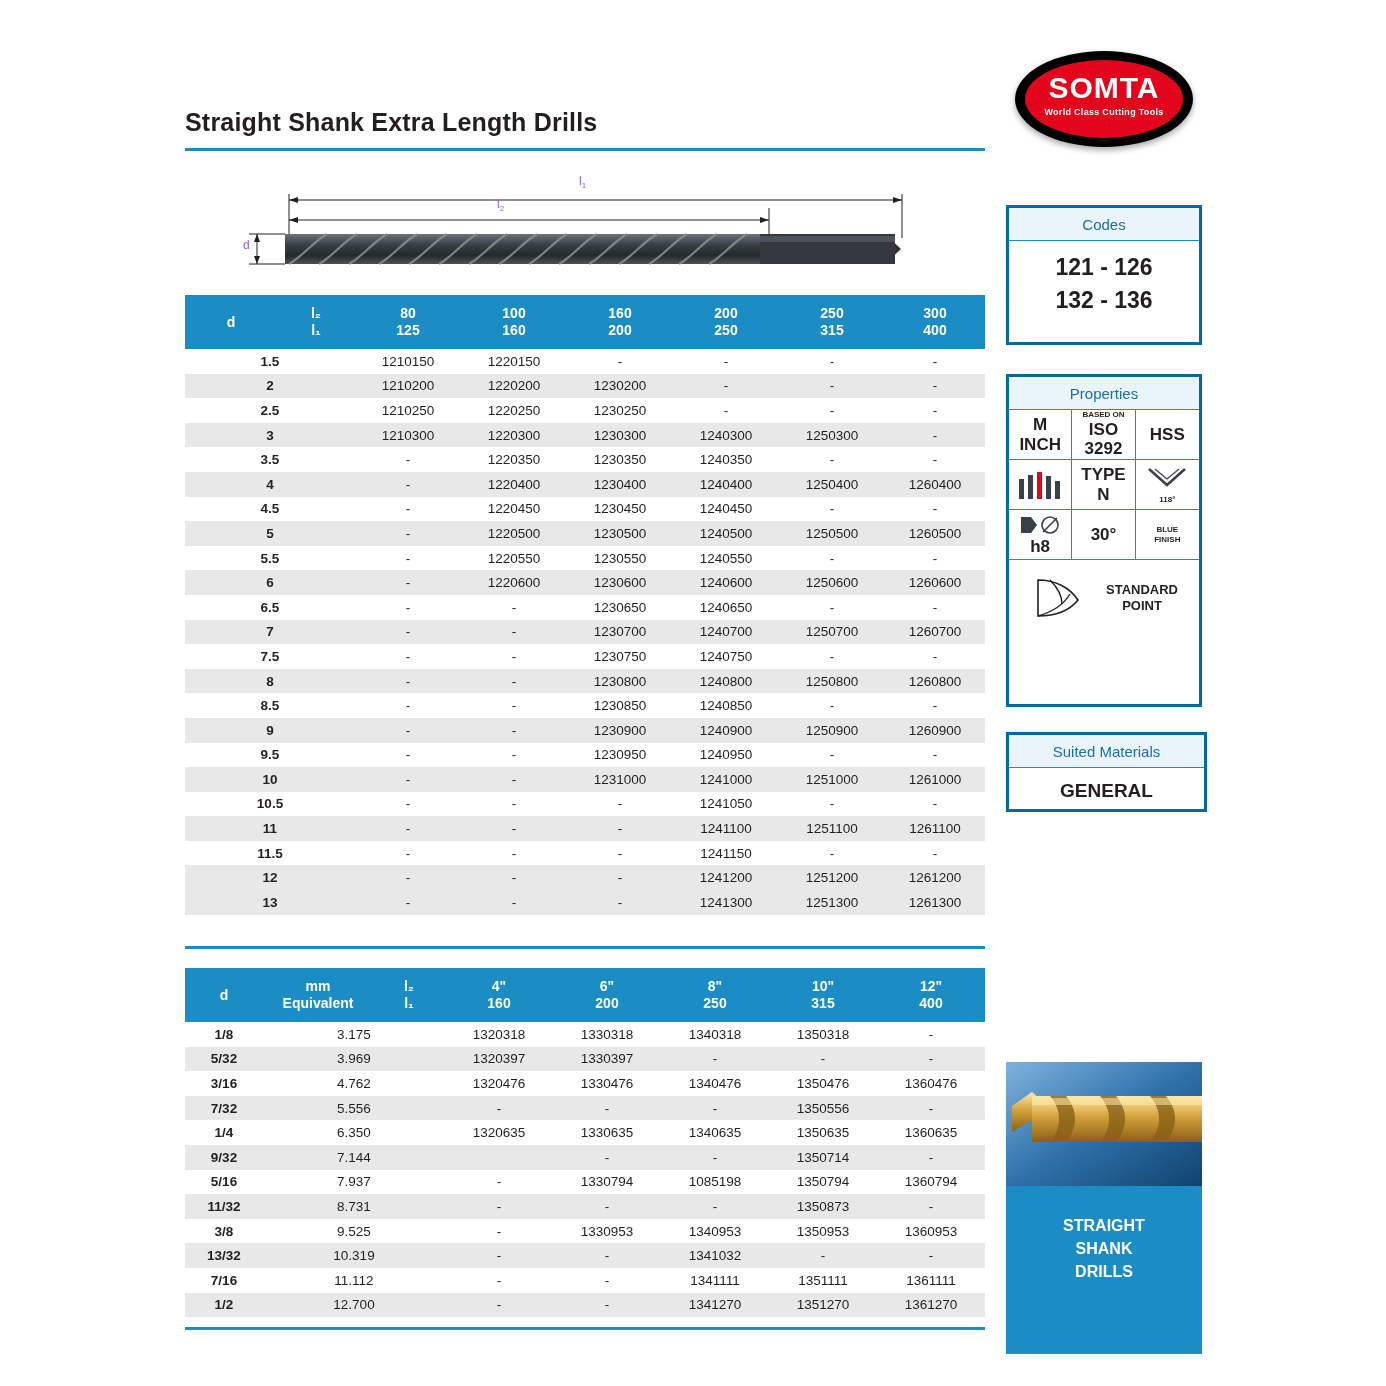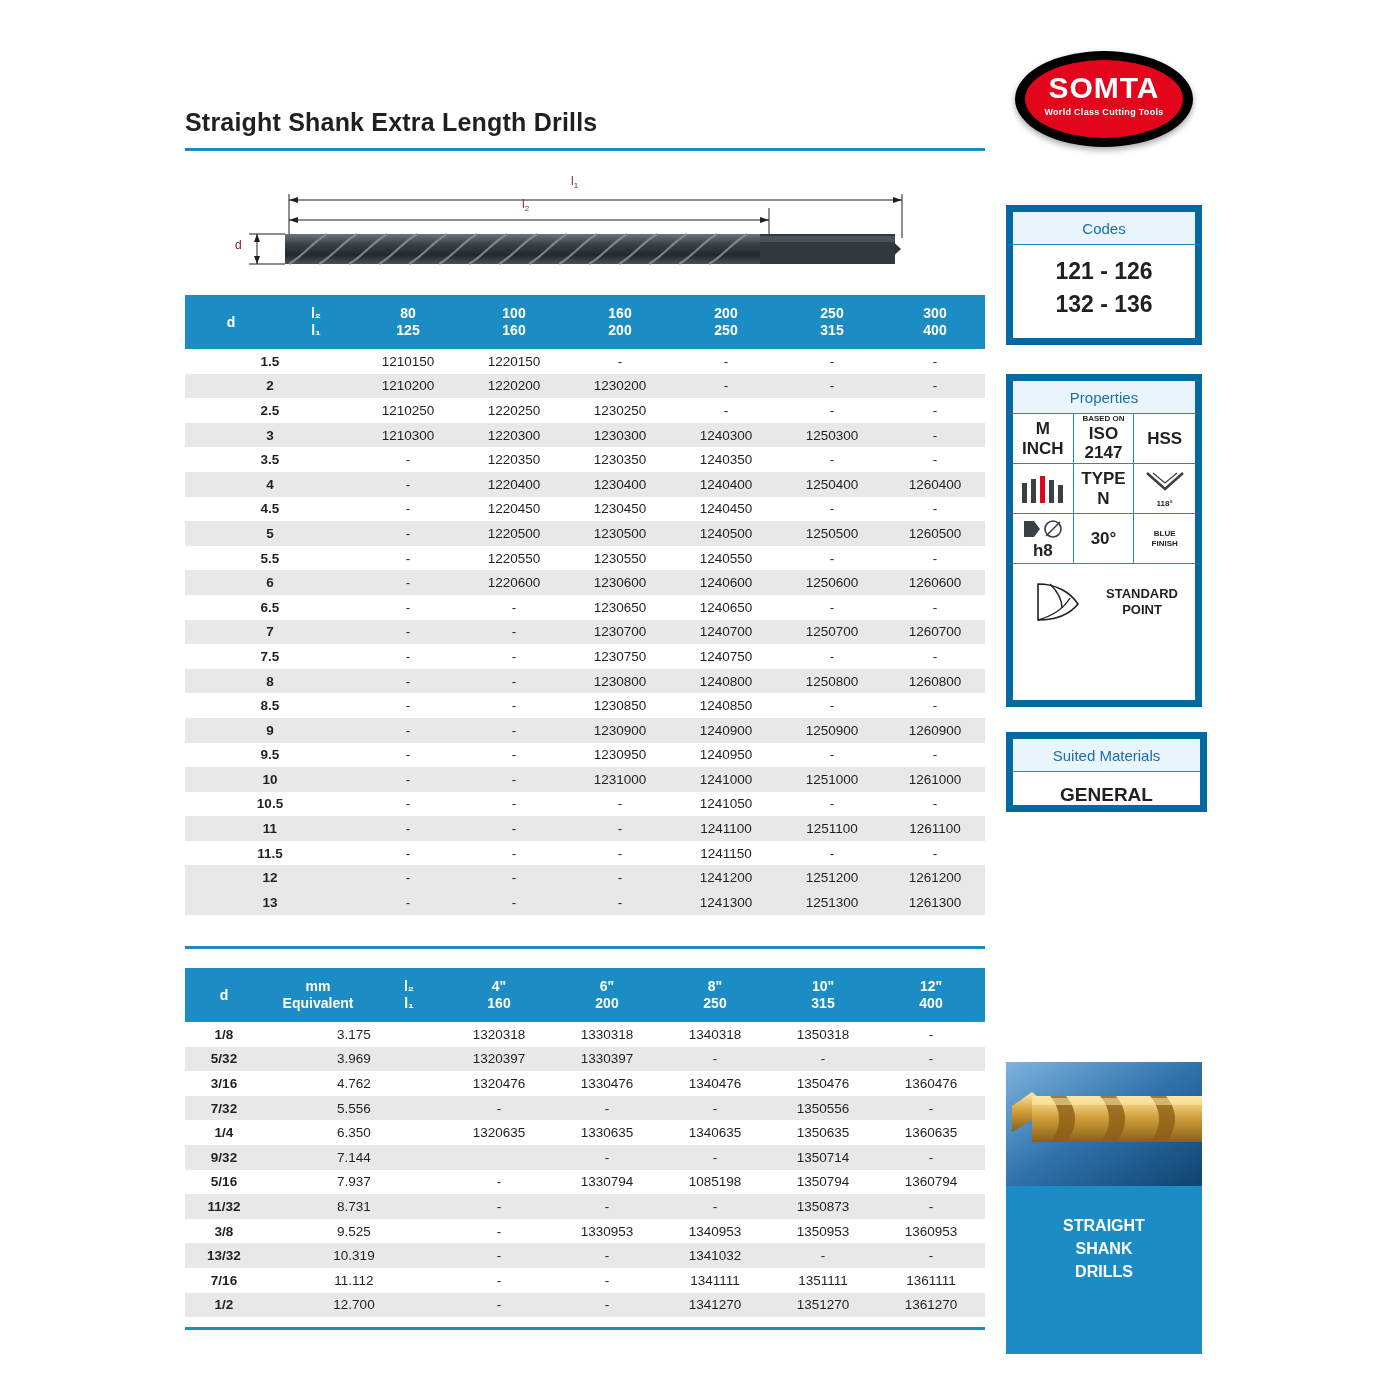"l1" .dim-label { color: #7f1d1d -> #8b5cf6; margin-left: none -> 8px }
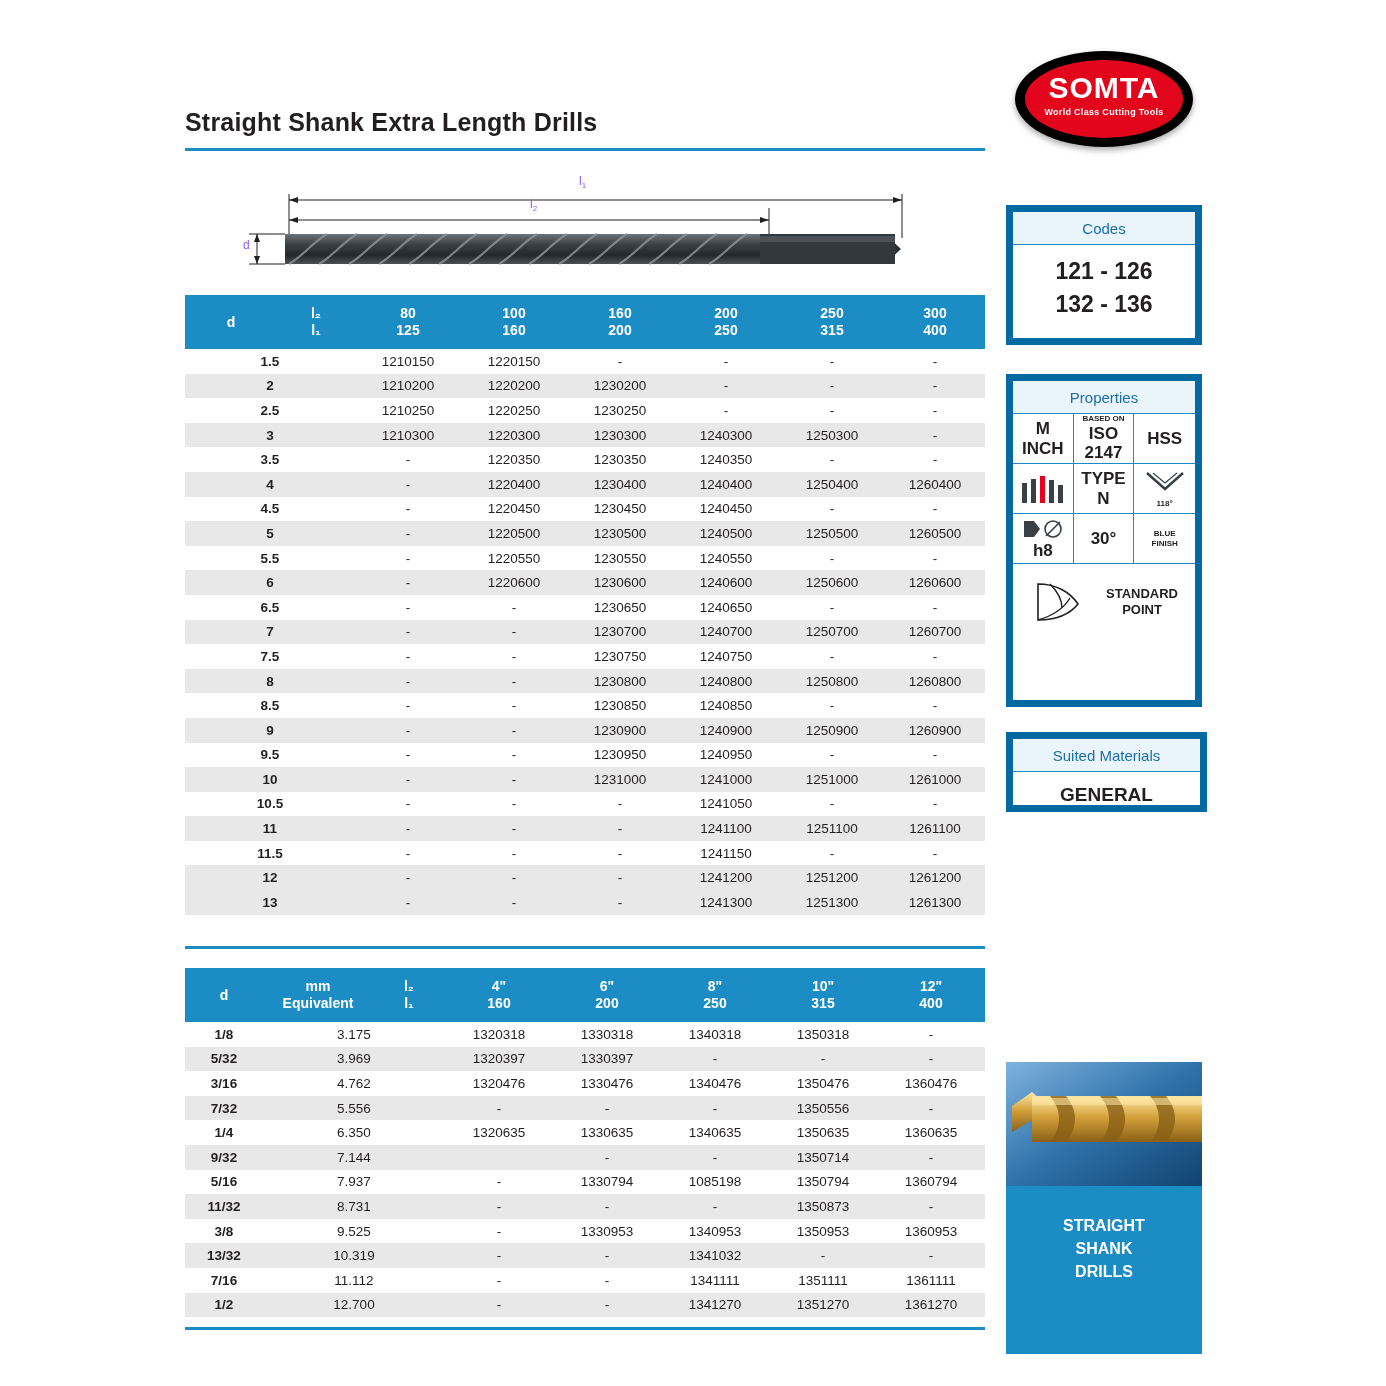"l2" div.dim-label { left: 337px -> 304px }
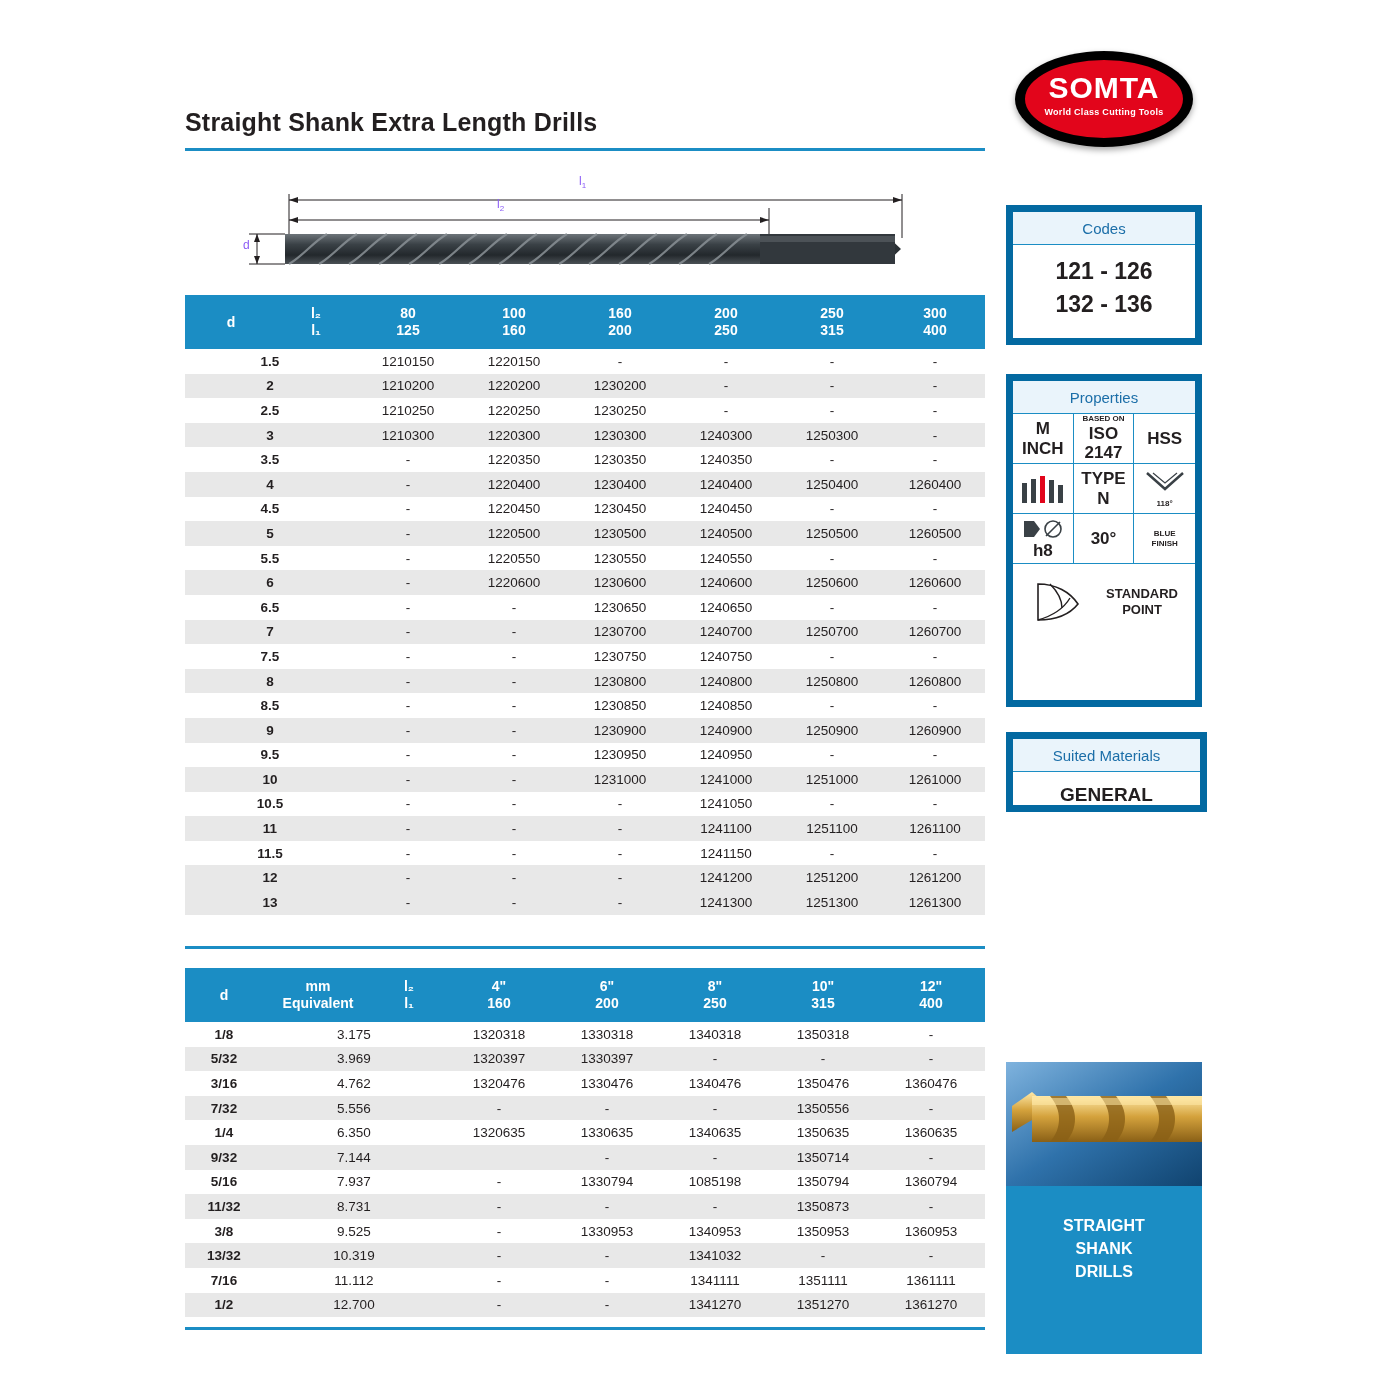"Codes" .panel { border: 7px solid #0369a1 -> 3px solid #0369a1 }
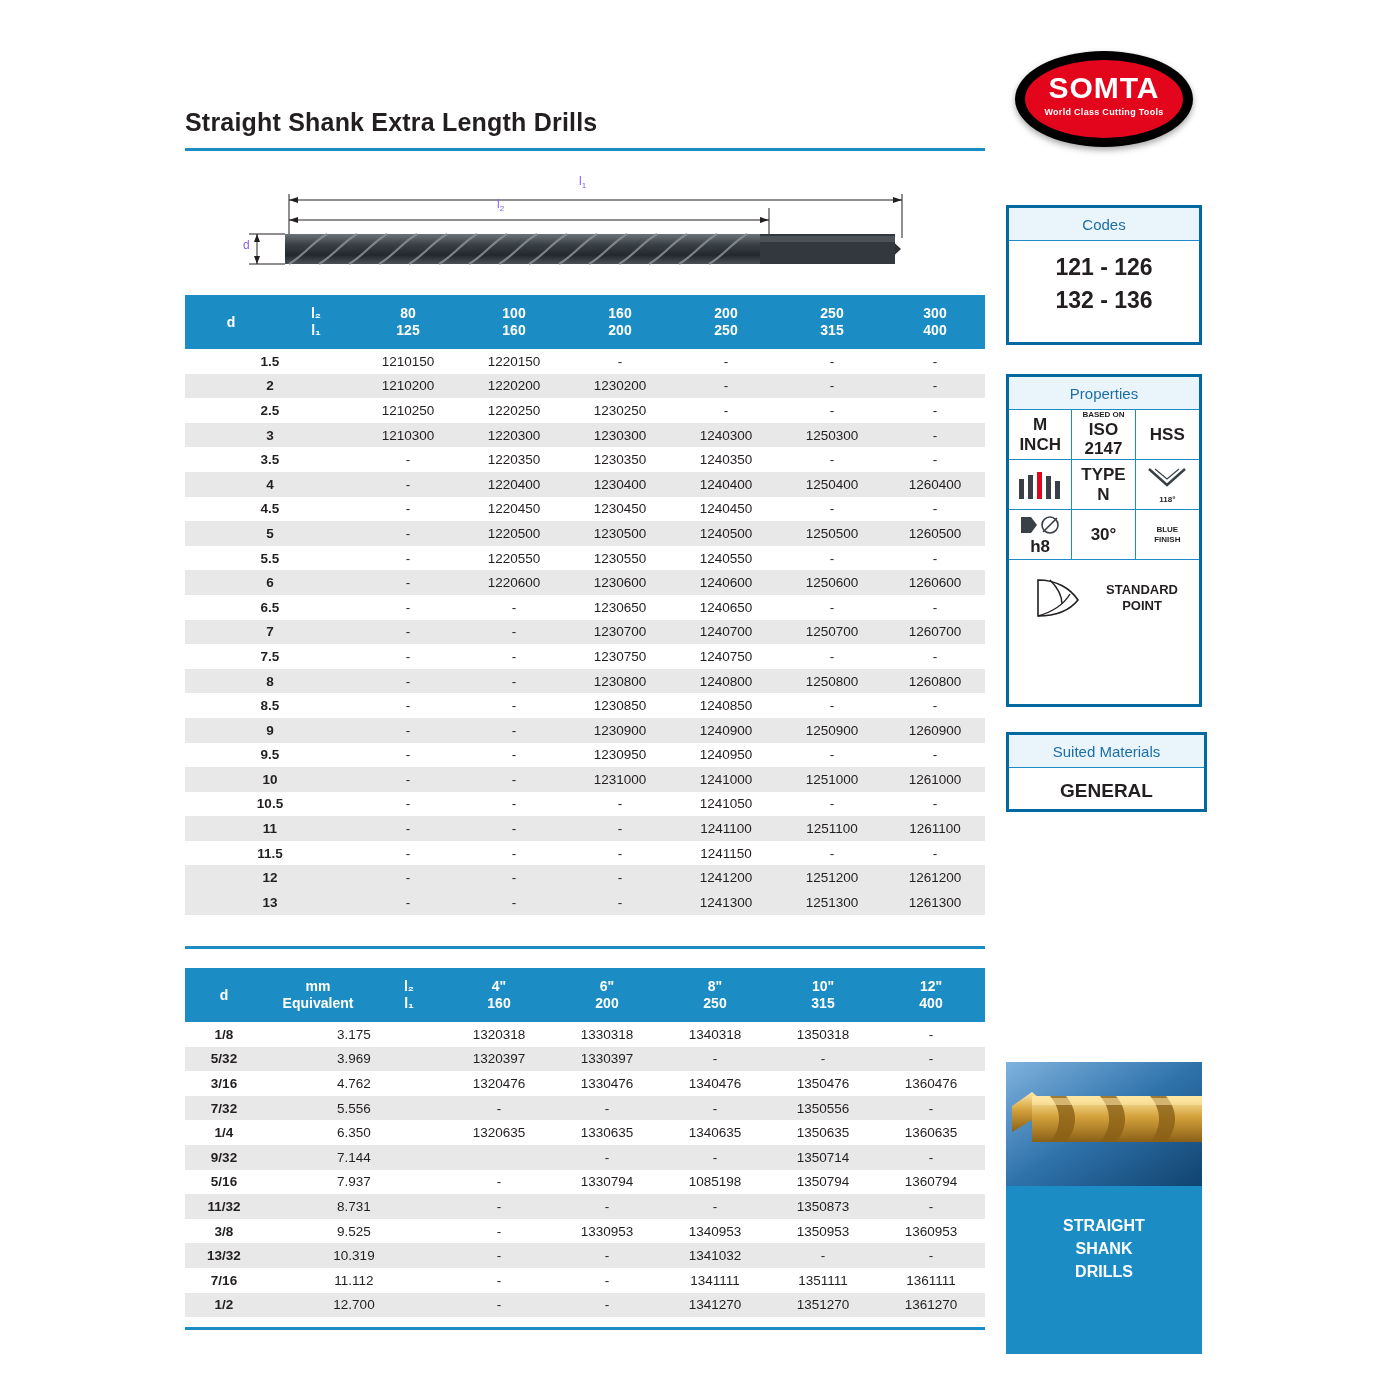"2147" div.big { text: 2147 -> 3292 }
